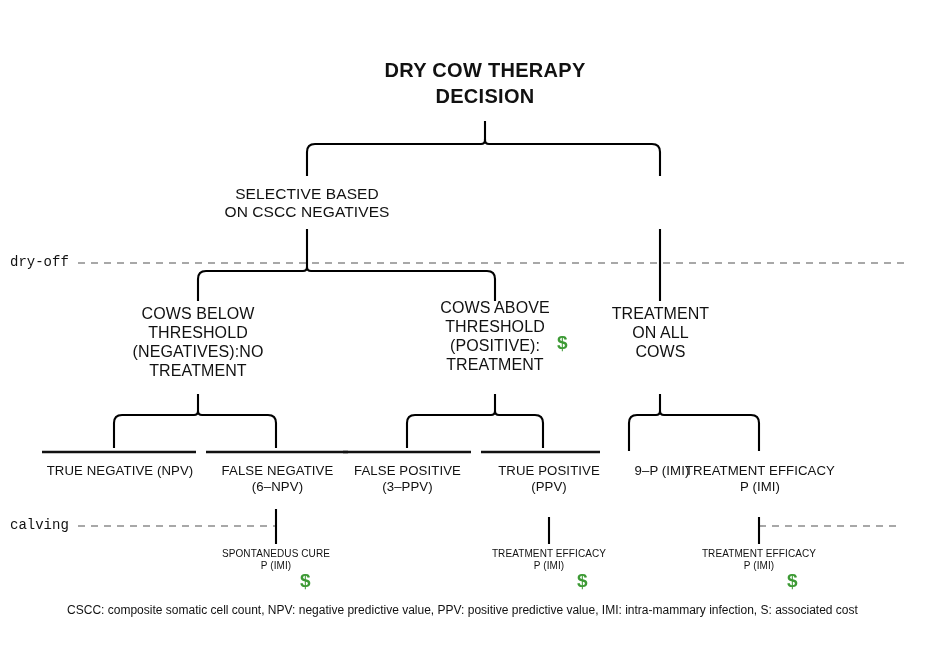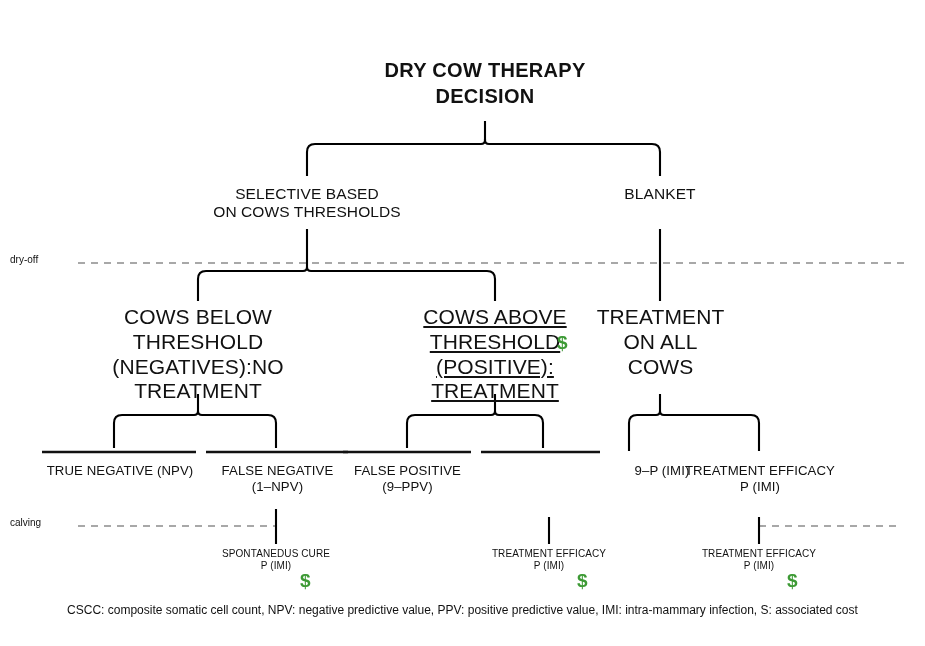"SELECTIVE BASED" div.node-text { text: COWS THRESHOLDS -> CSCC NEGATIVES }
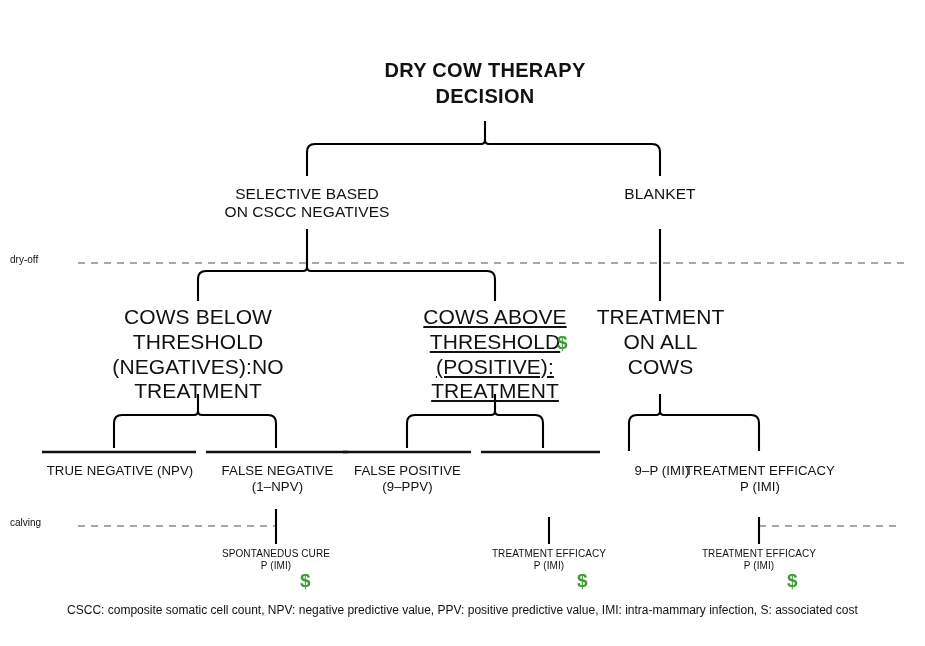"BLANKET" div.node-text { html: <div>BLANKET</div> -> none }
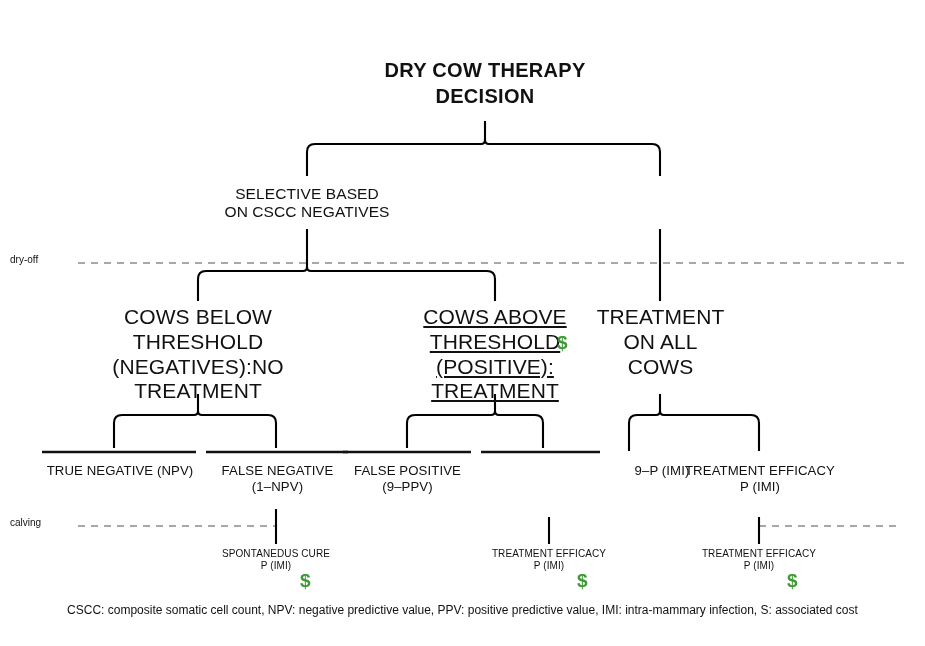"dry-off" .axis-label { font-family: none -> Liberation Mono, monospace; font-size: 10px -> 14px }
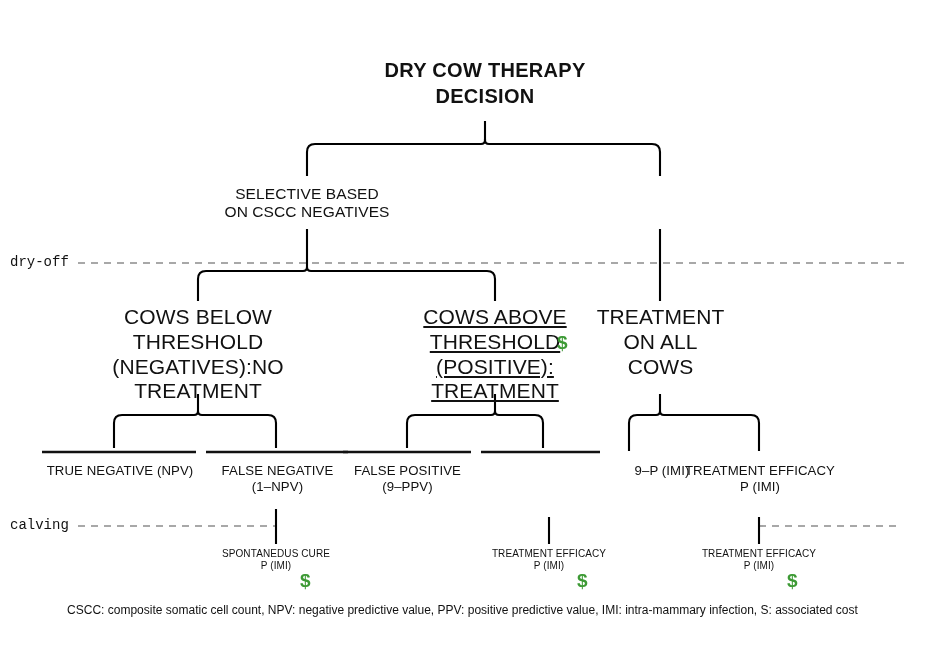"COWS BELOW" .level3 { font-size: 21px -> 16px }
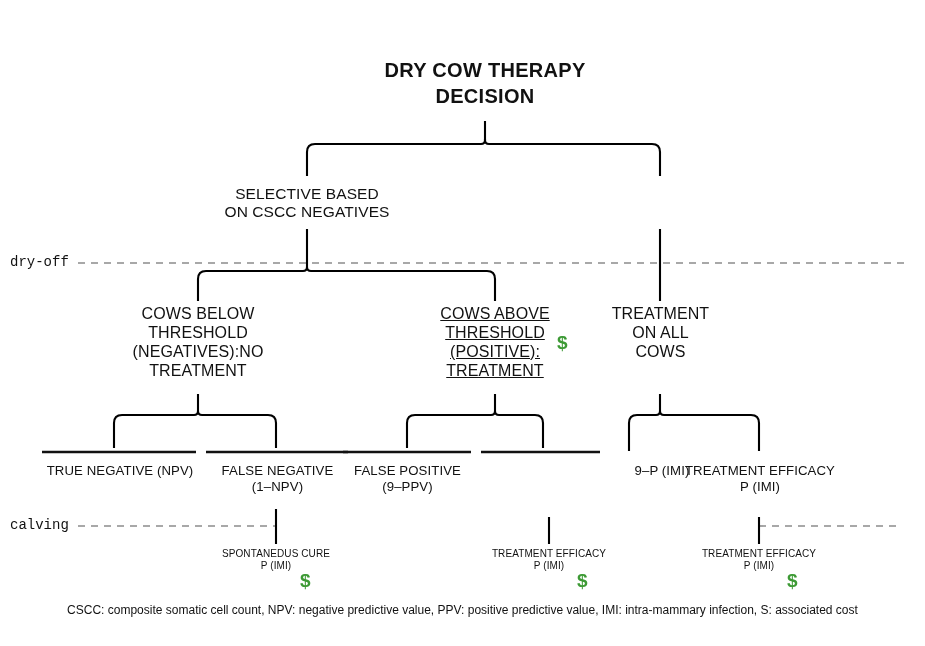"COWS ABOVE" div.node-text { text-decoration: underline -> none; top: 266px -> 260px }
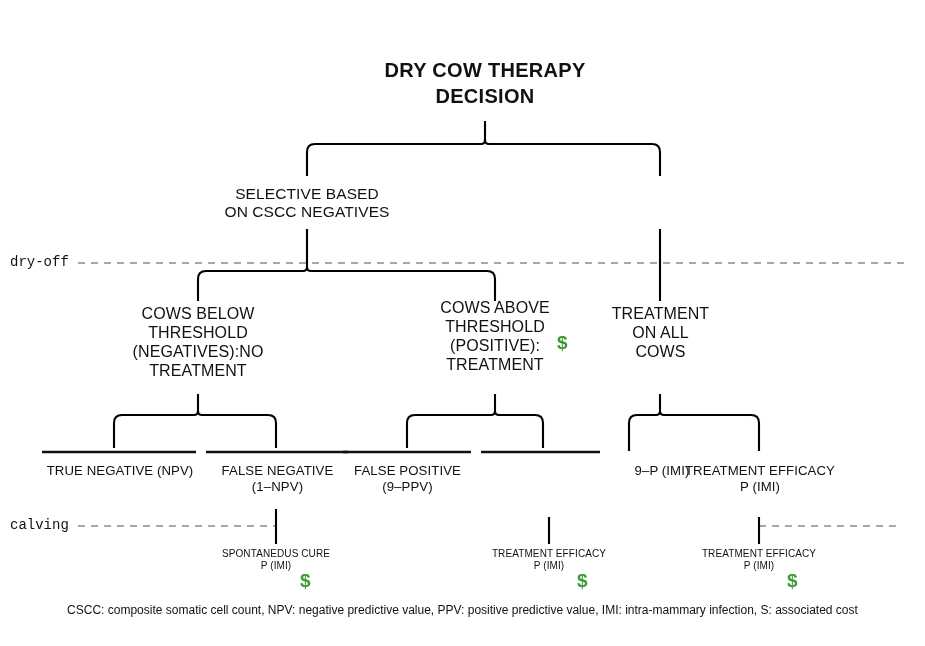"FALSE NEGATIVE" div.node-text { text: 1 -> 6 }
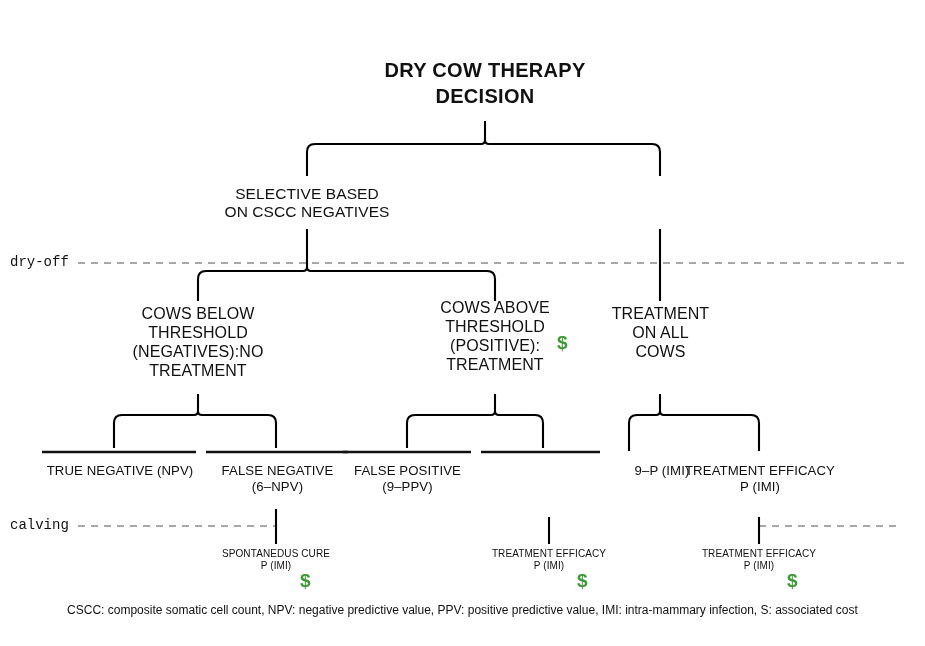"FALSE POSITIVE" div.node-text { text: 9 -> 3 }
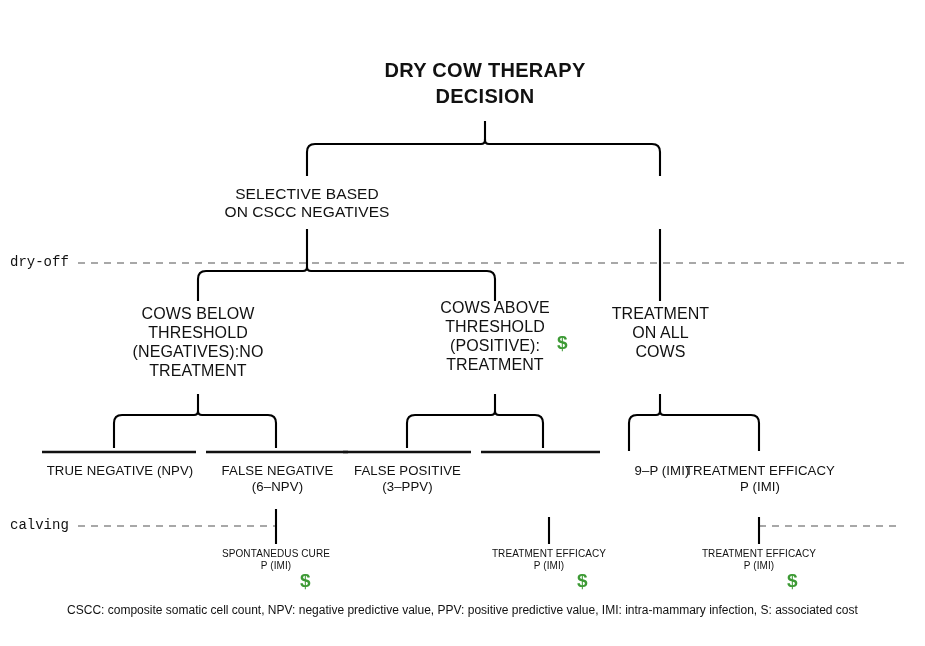"TRUE POSITIVE" div.node-text { html: none -> <div>TRUE POSITIVE (PPV)</div> }
